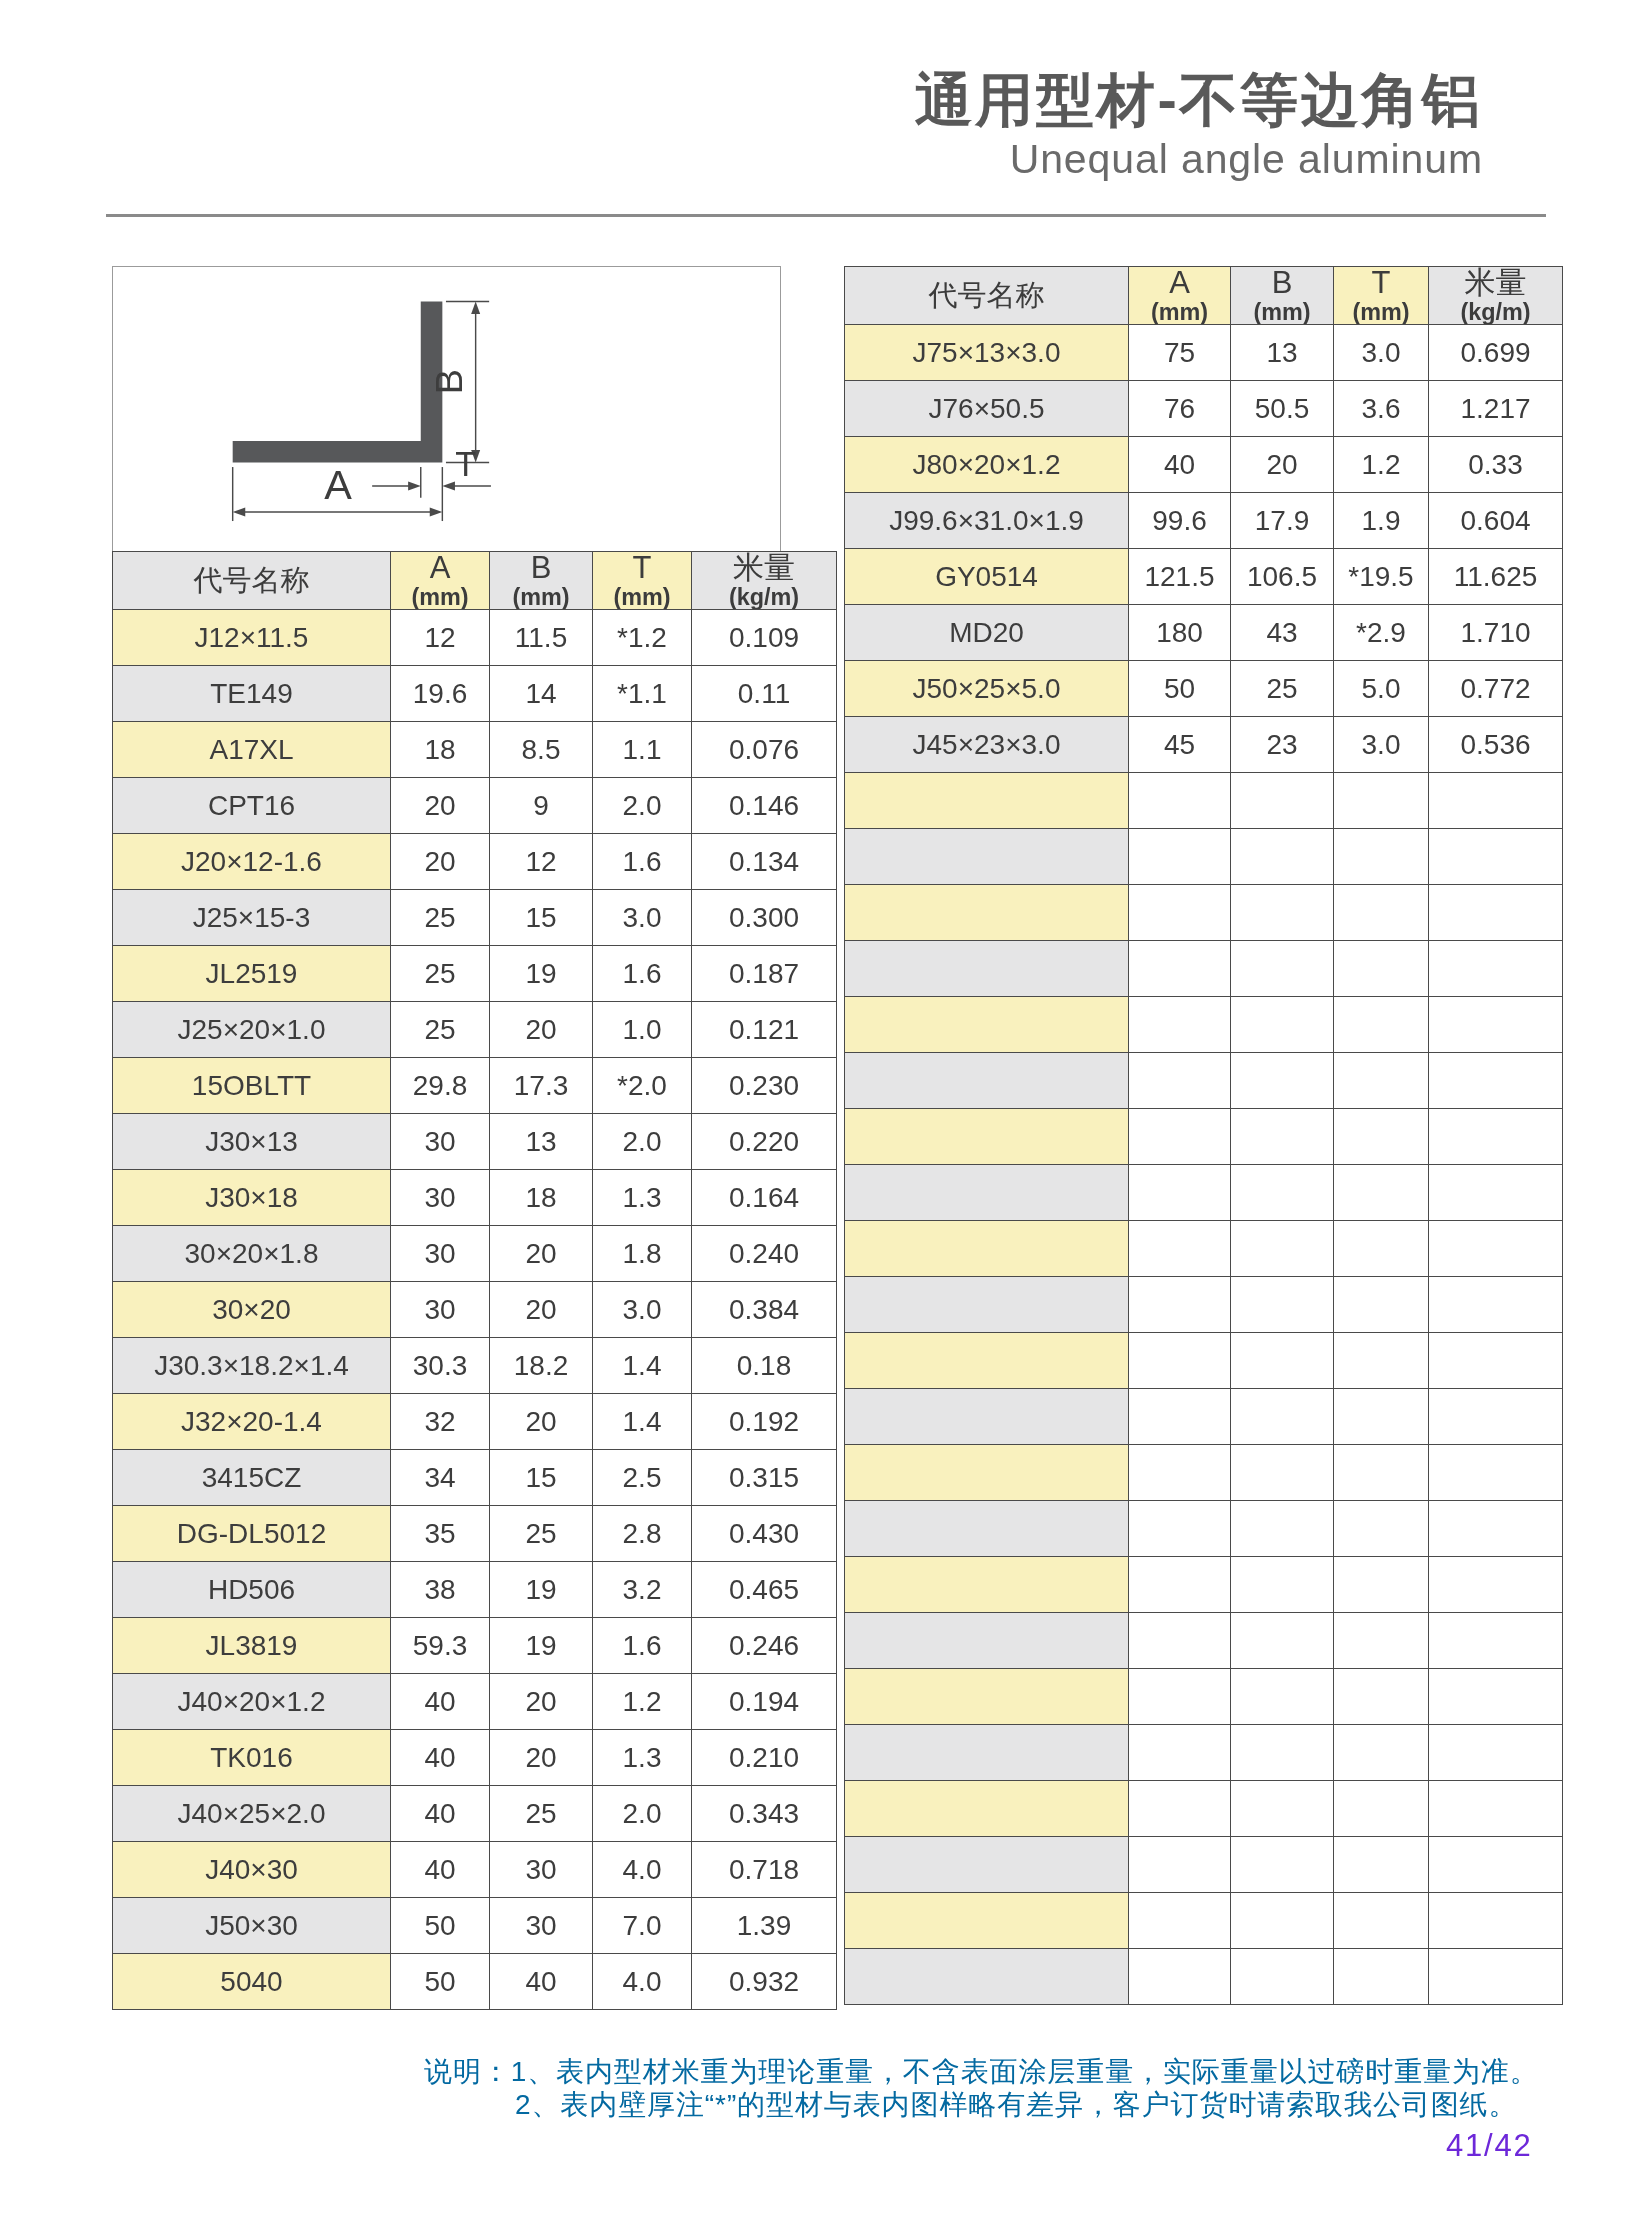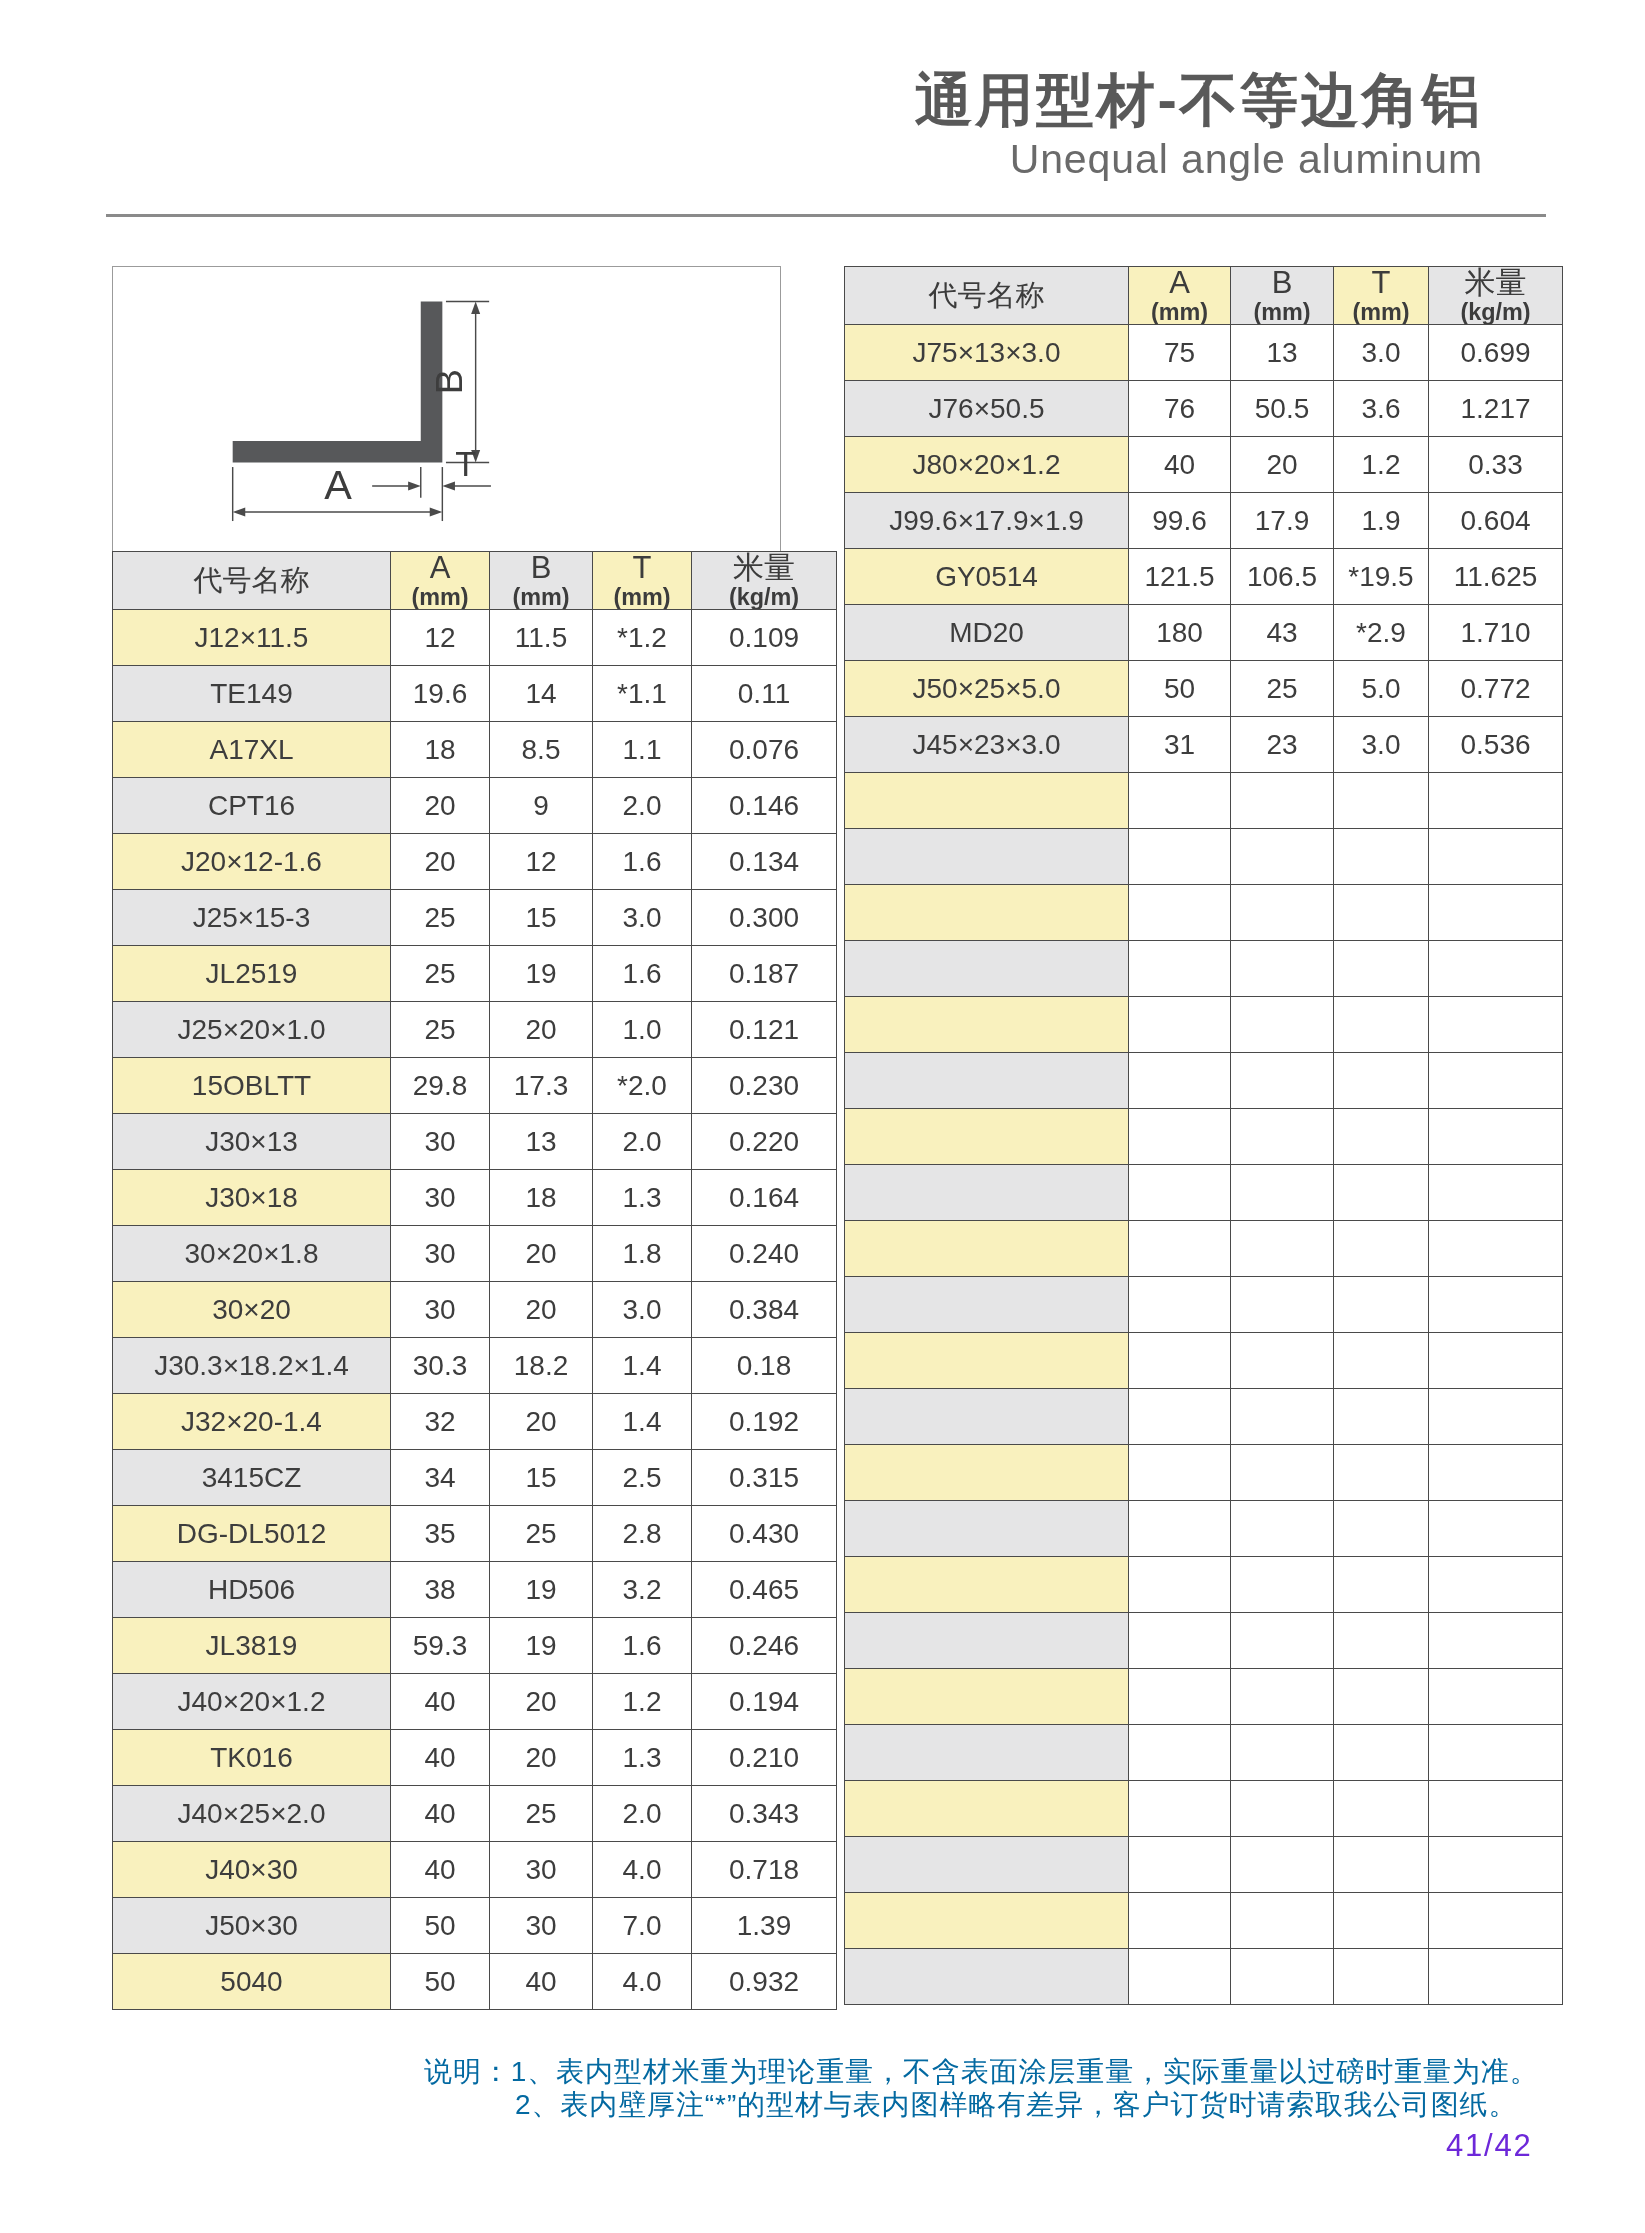"J99.6×17.9×1.9" td.bg-gray { text: 17.9 -> 31.0 }
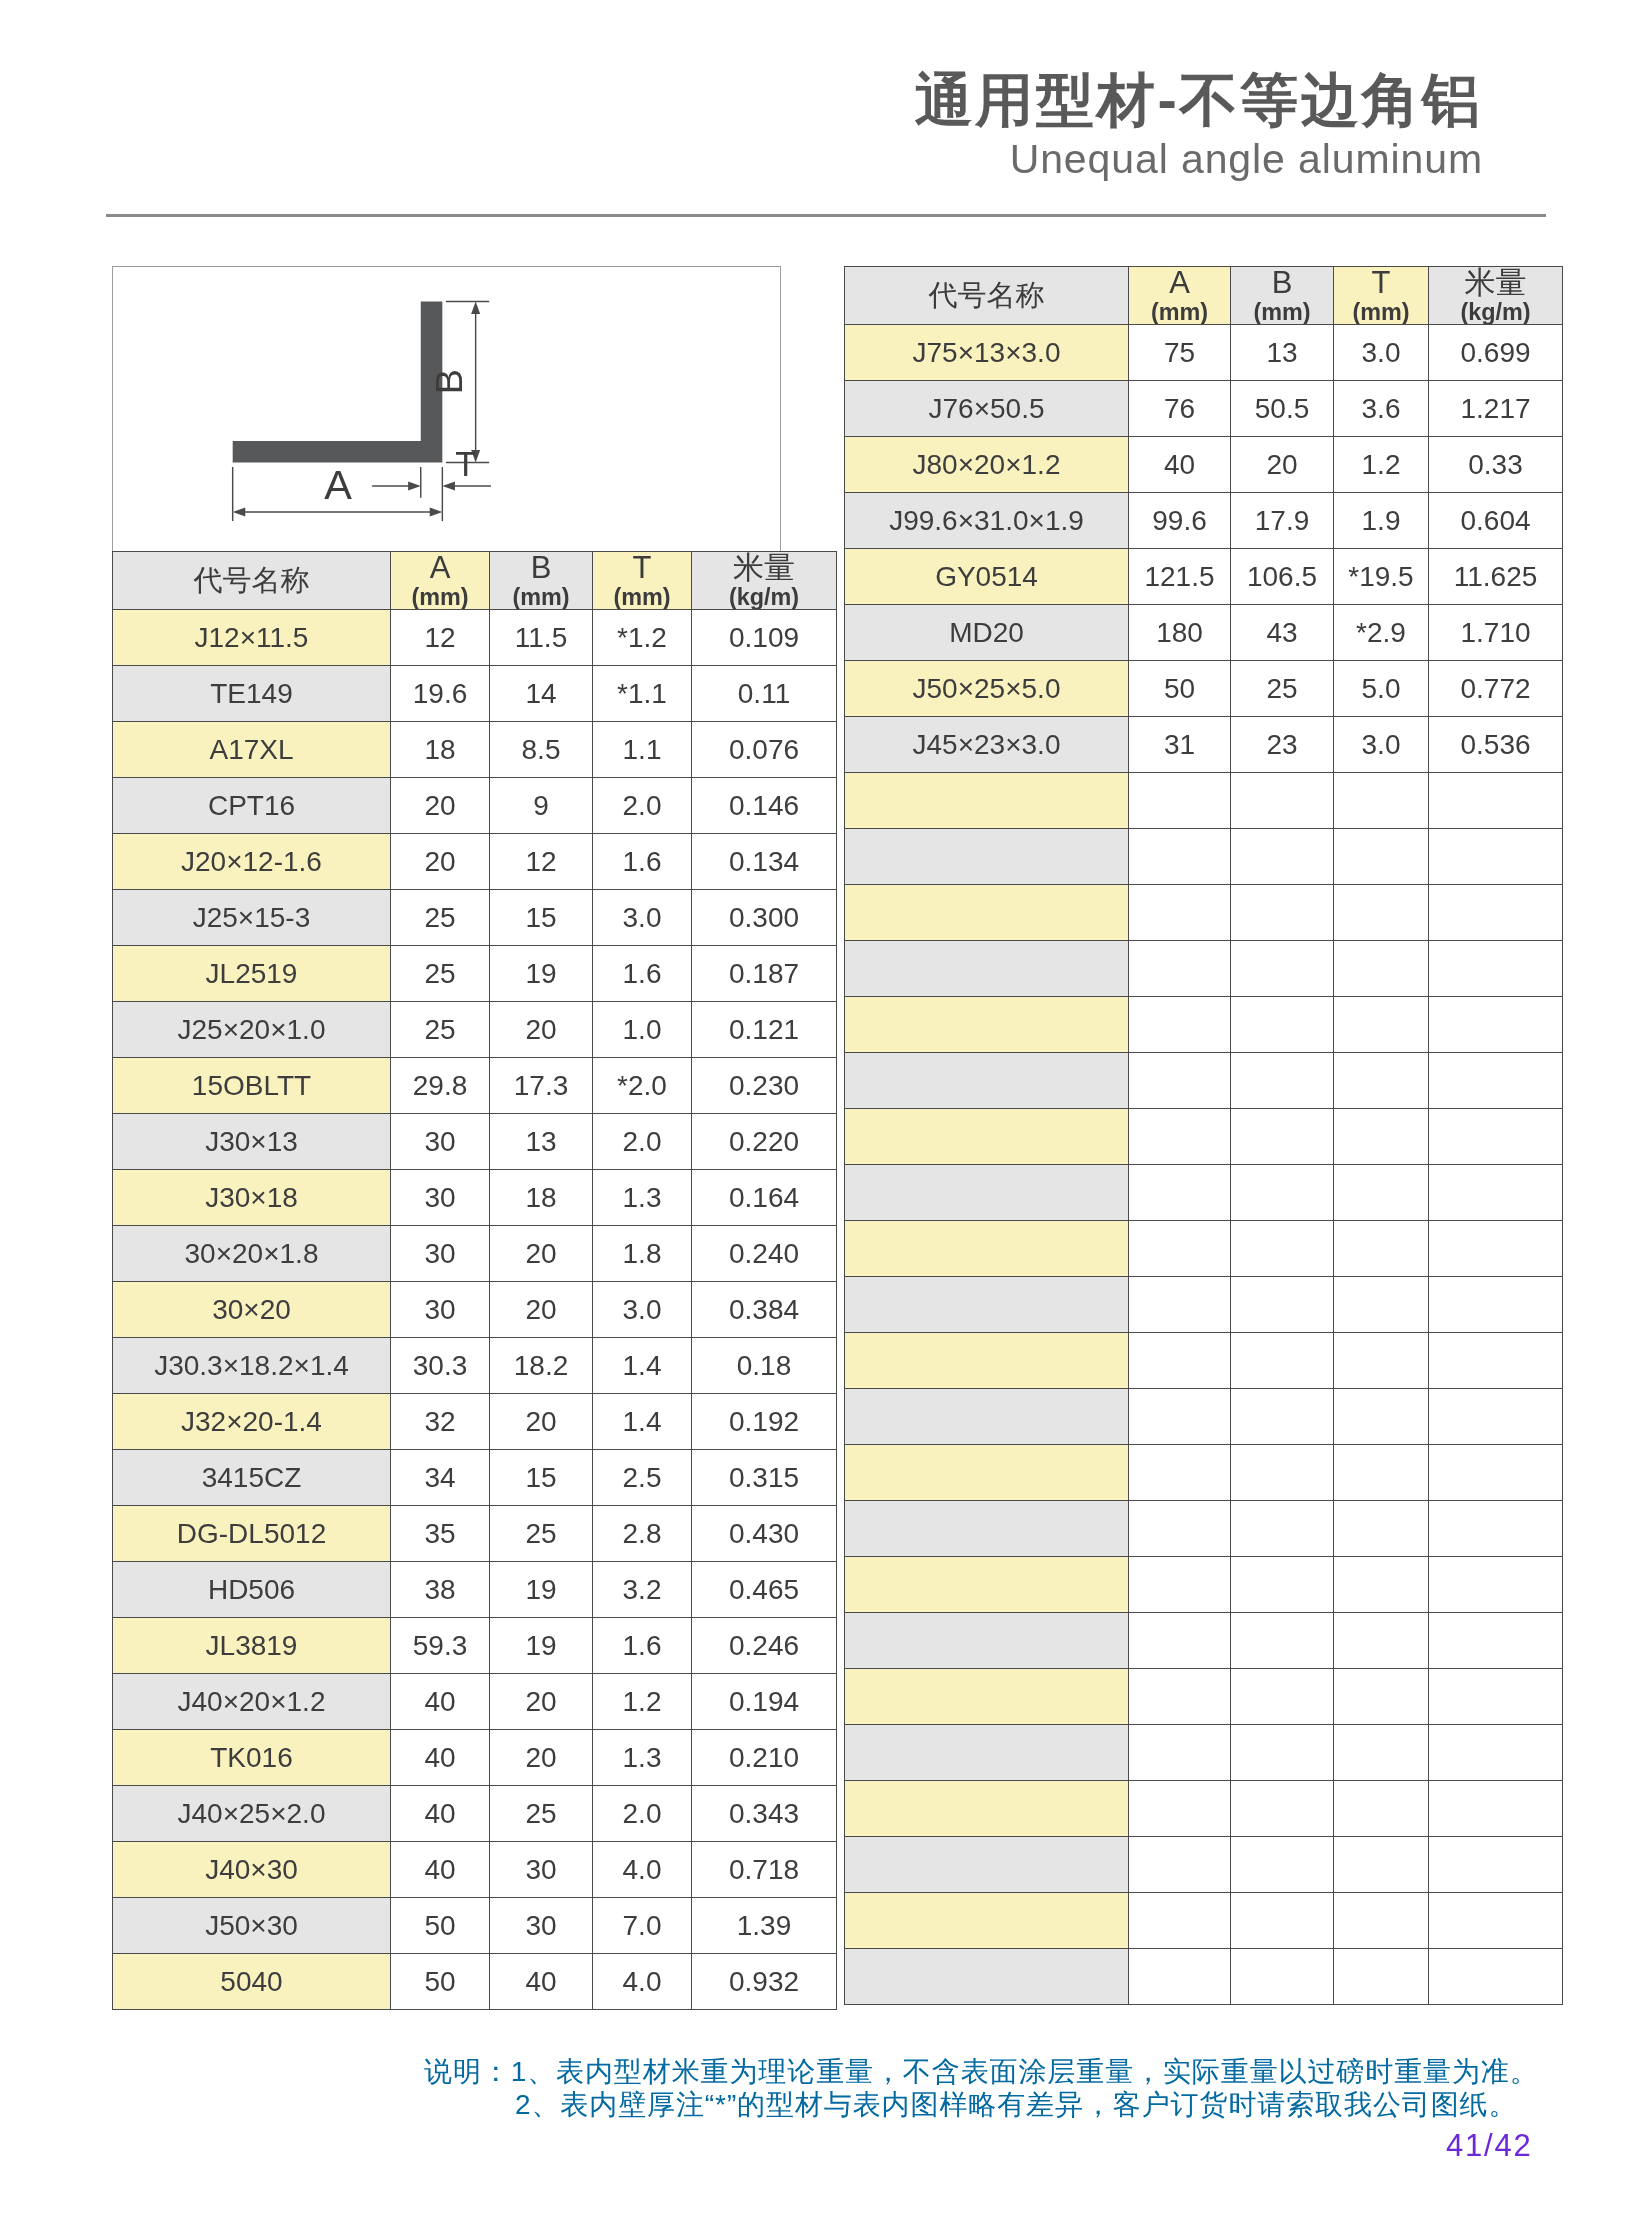"31" td.bg-white { text: 31 -> 45 }
